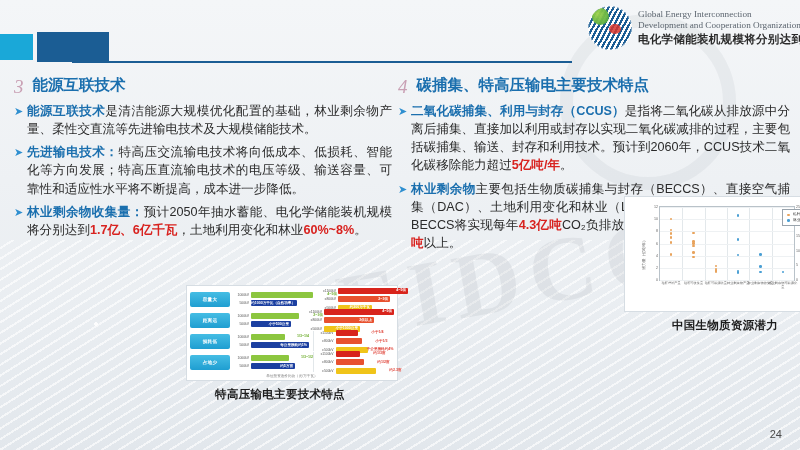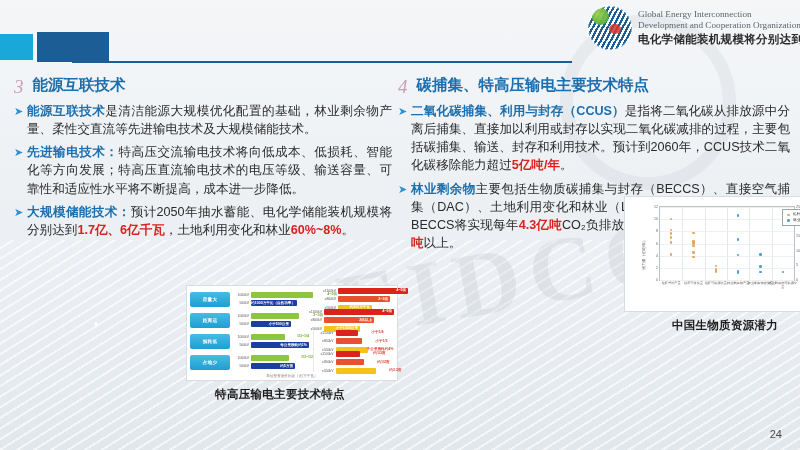"大规模储能技术：" span.kw { text: 大规模储能技术 -> 林业剩余物收集量 }
